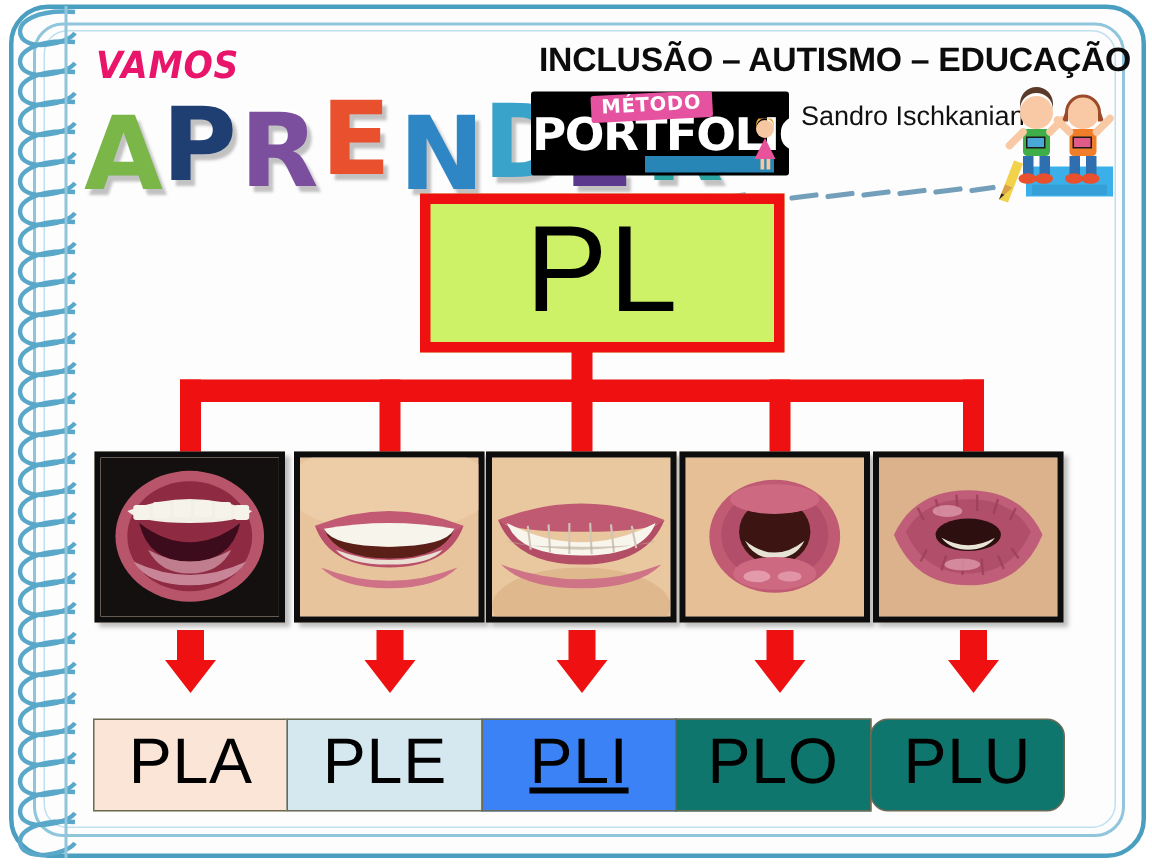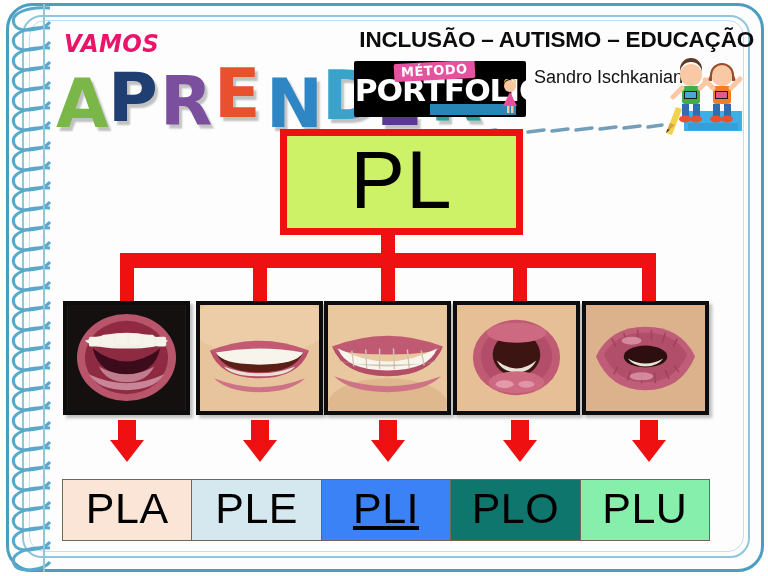"PLU" div.syl { background: #86efac -> #0f766e; border-radius: none -> 12px }
